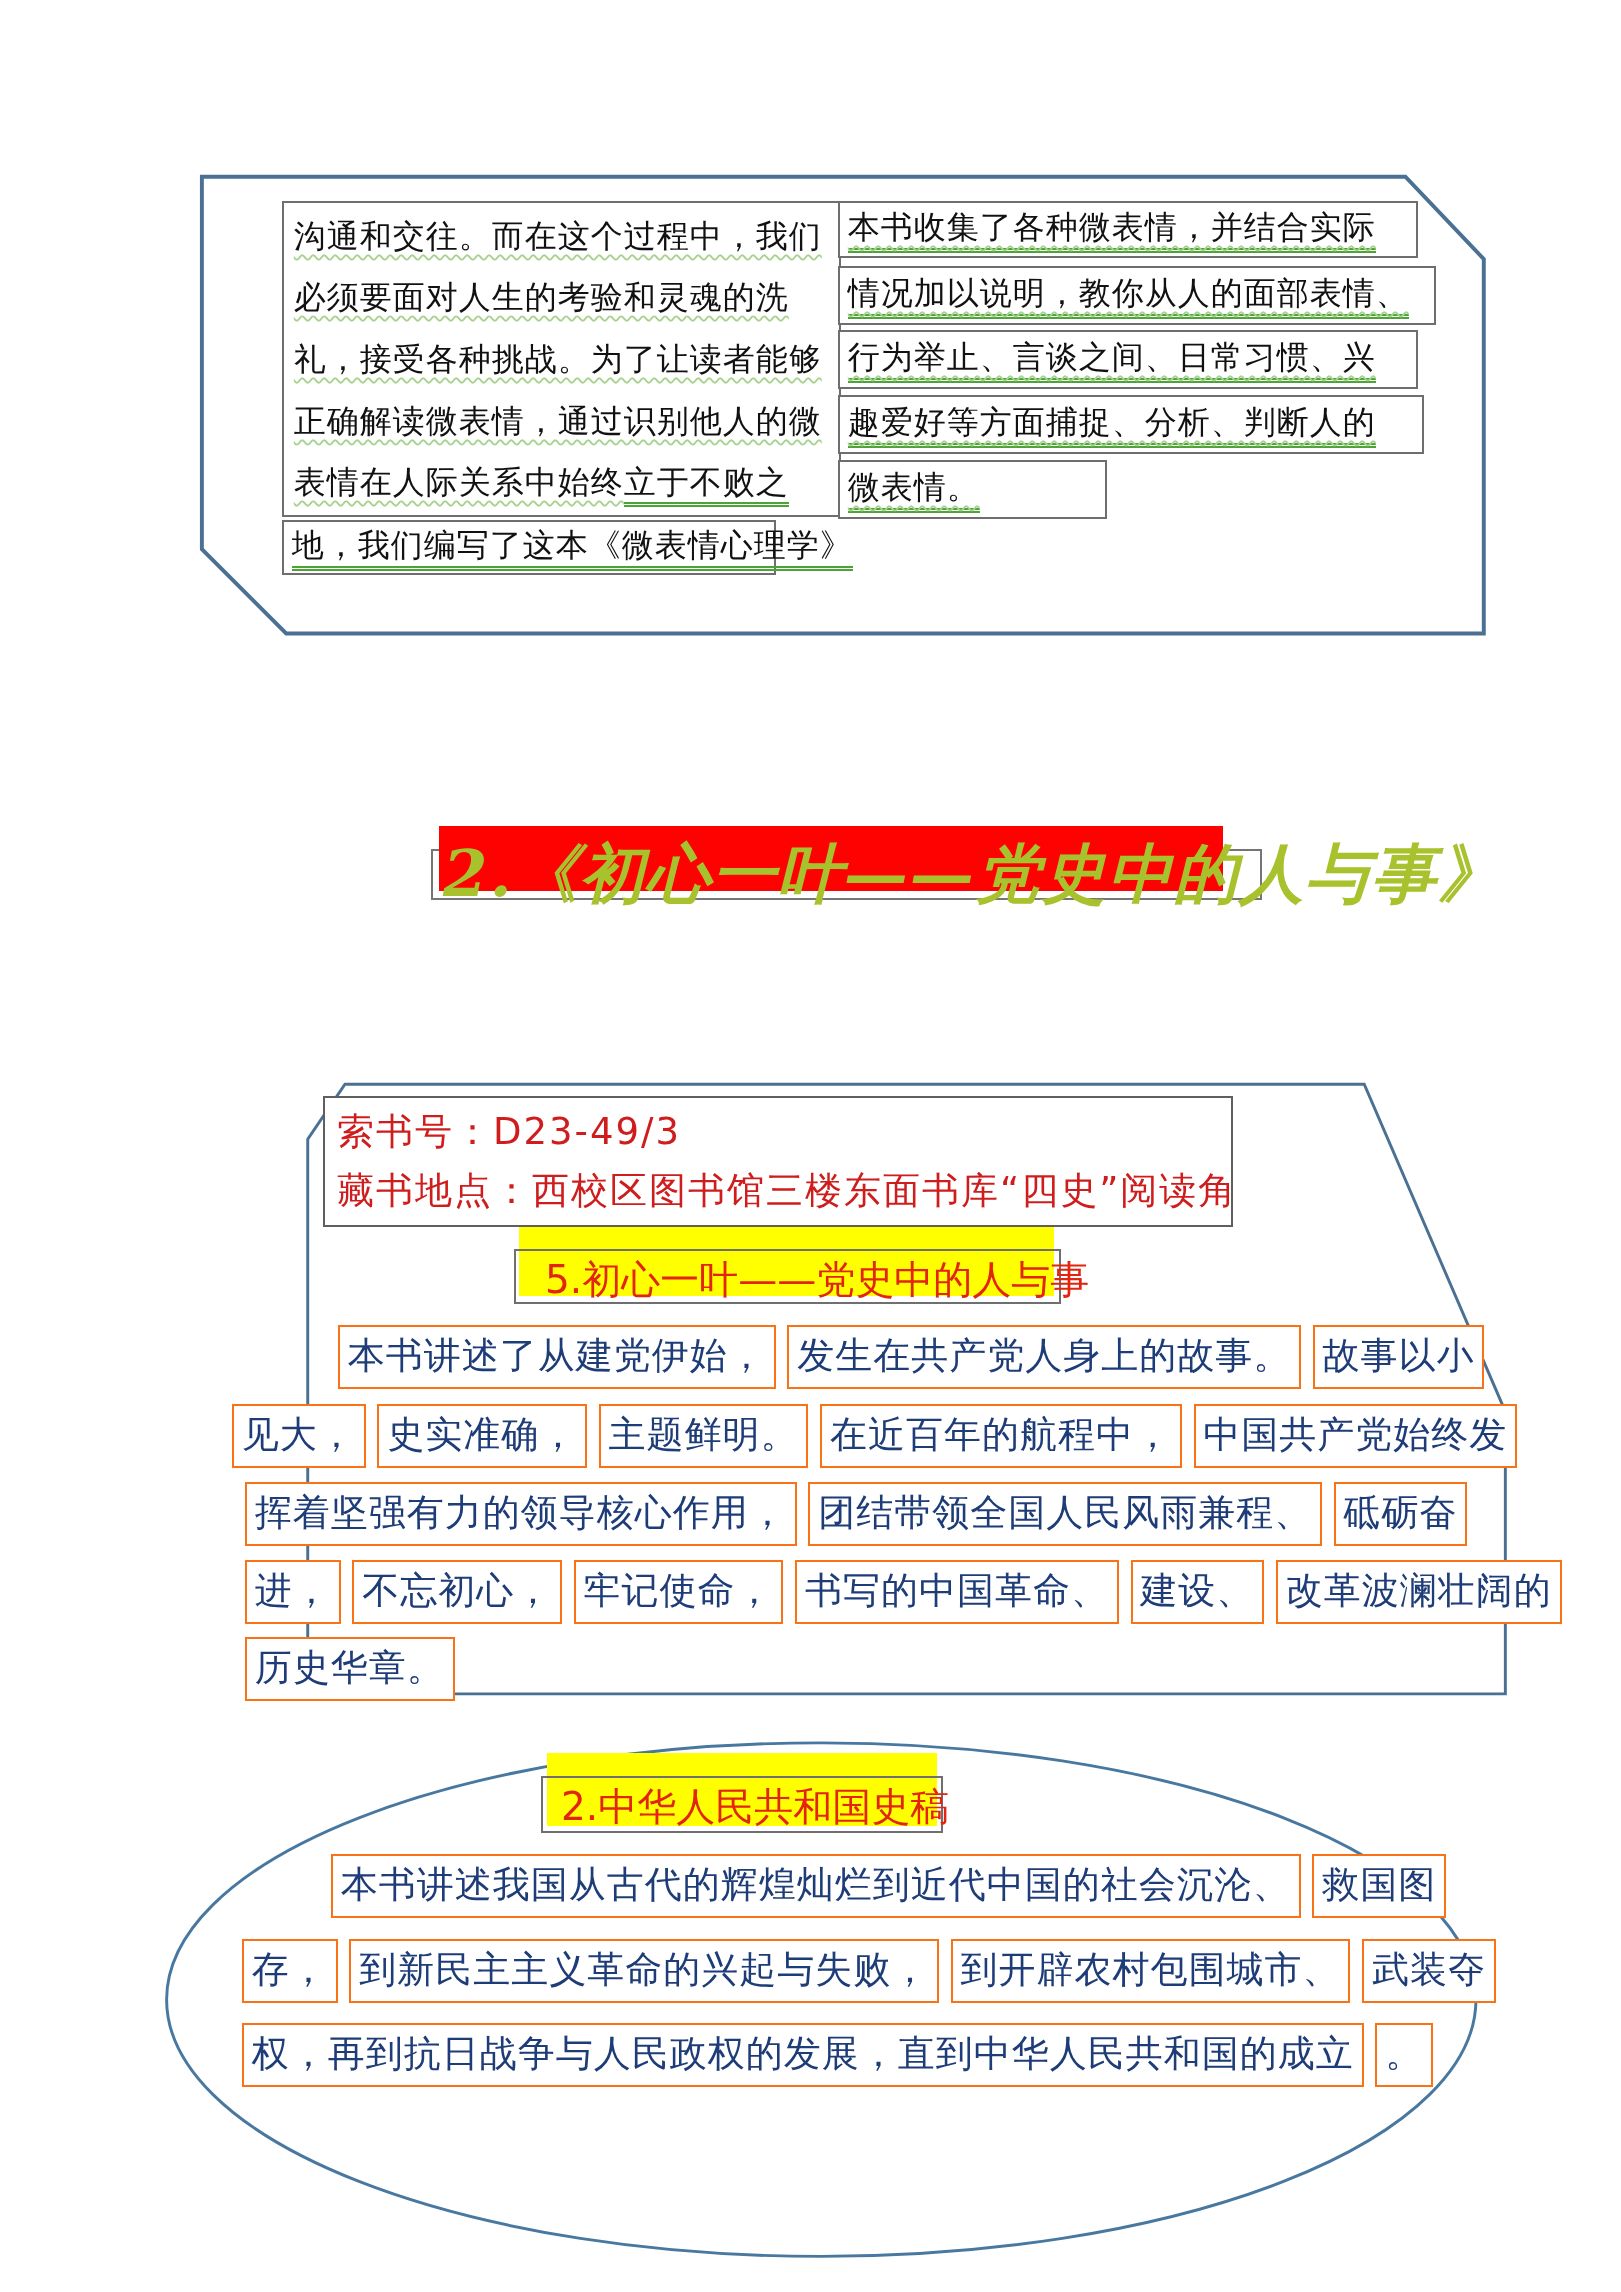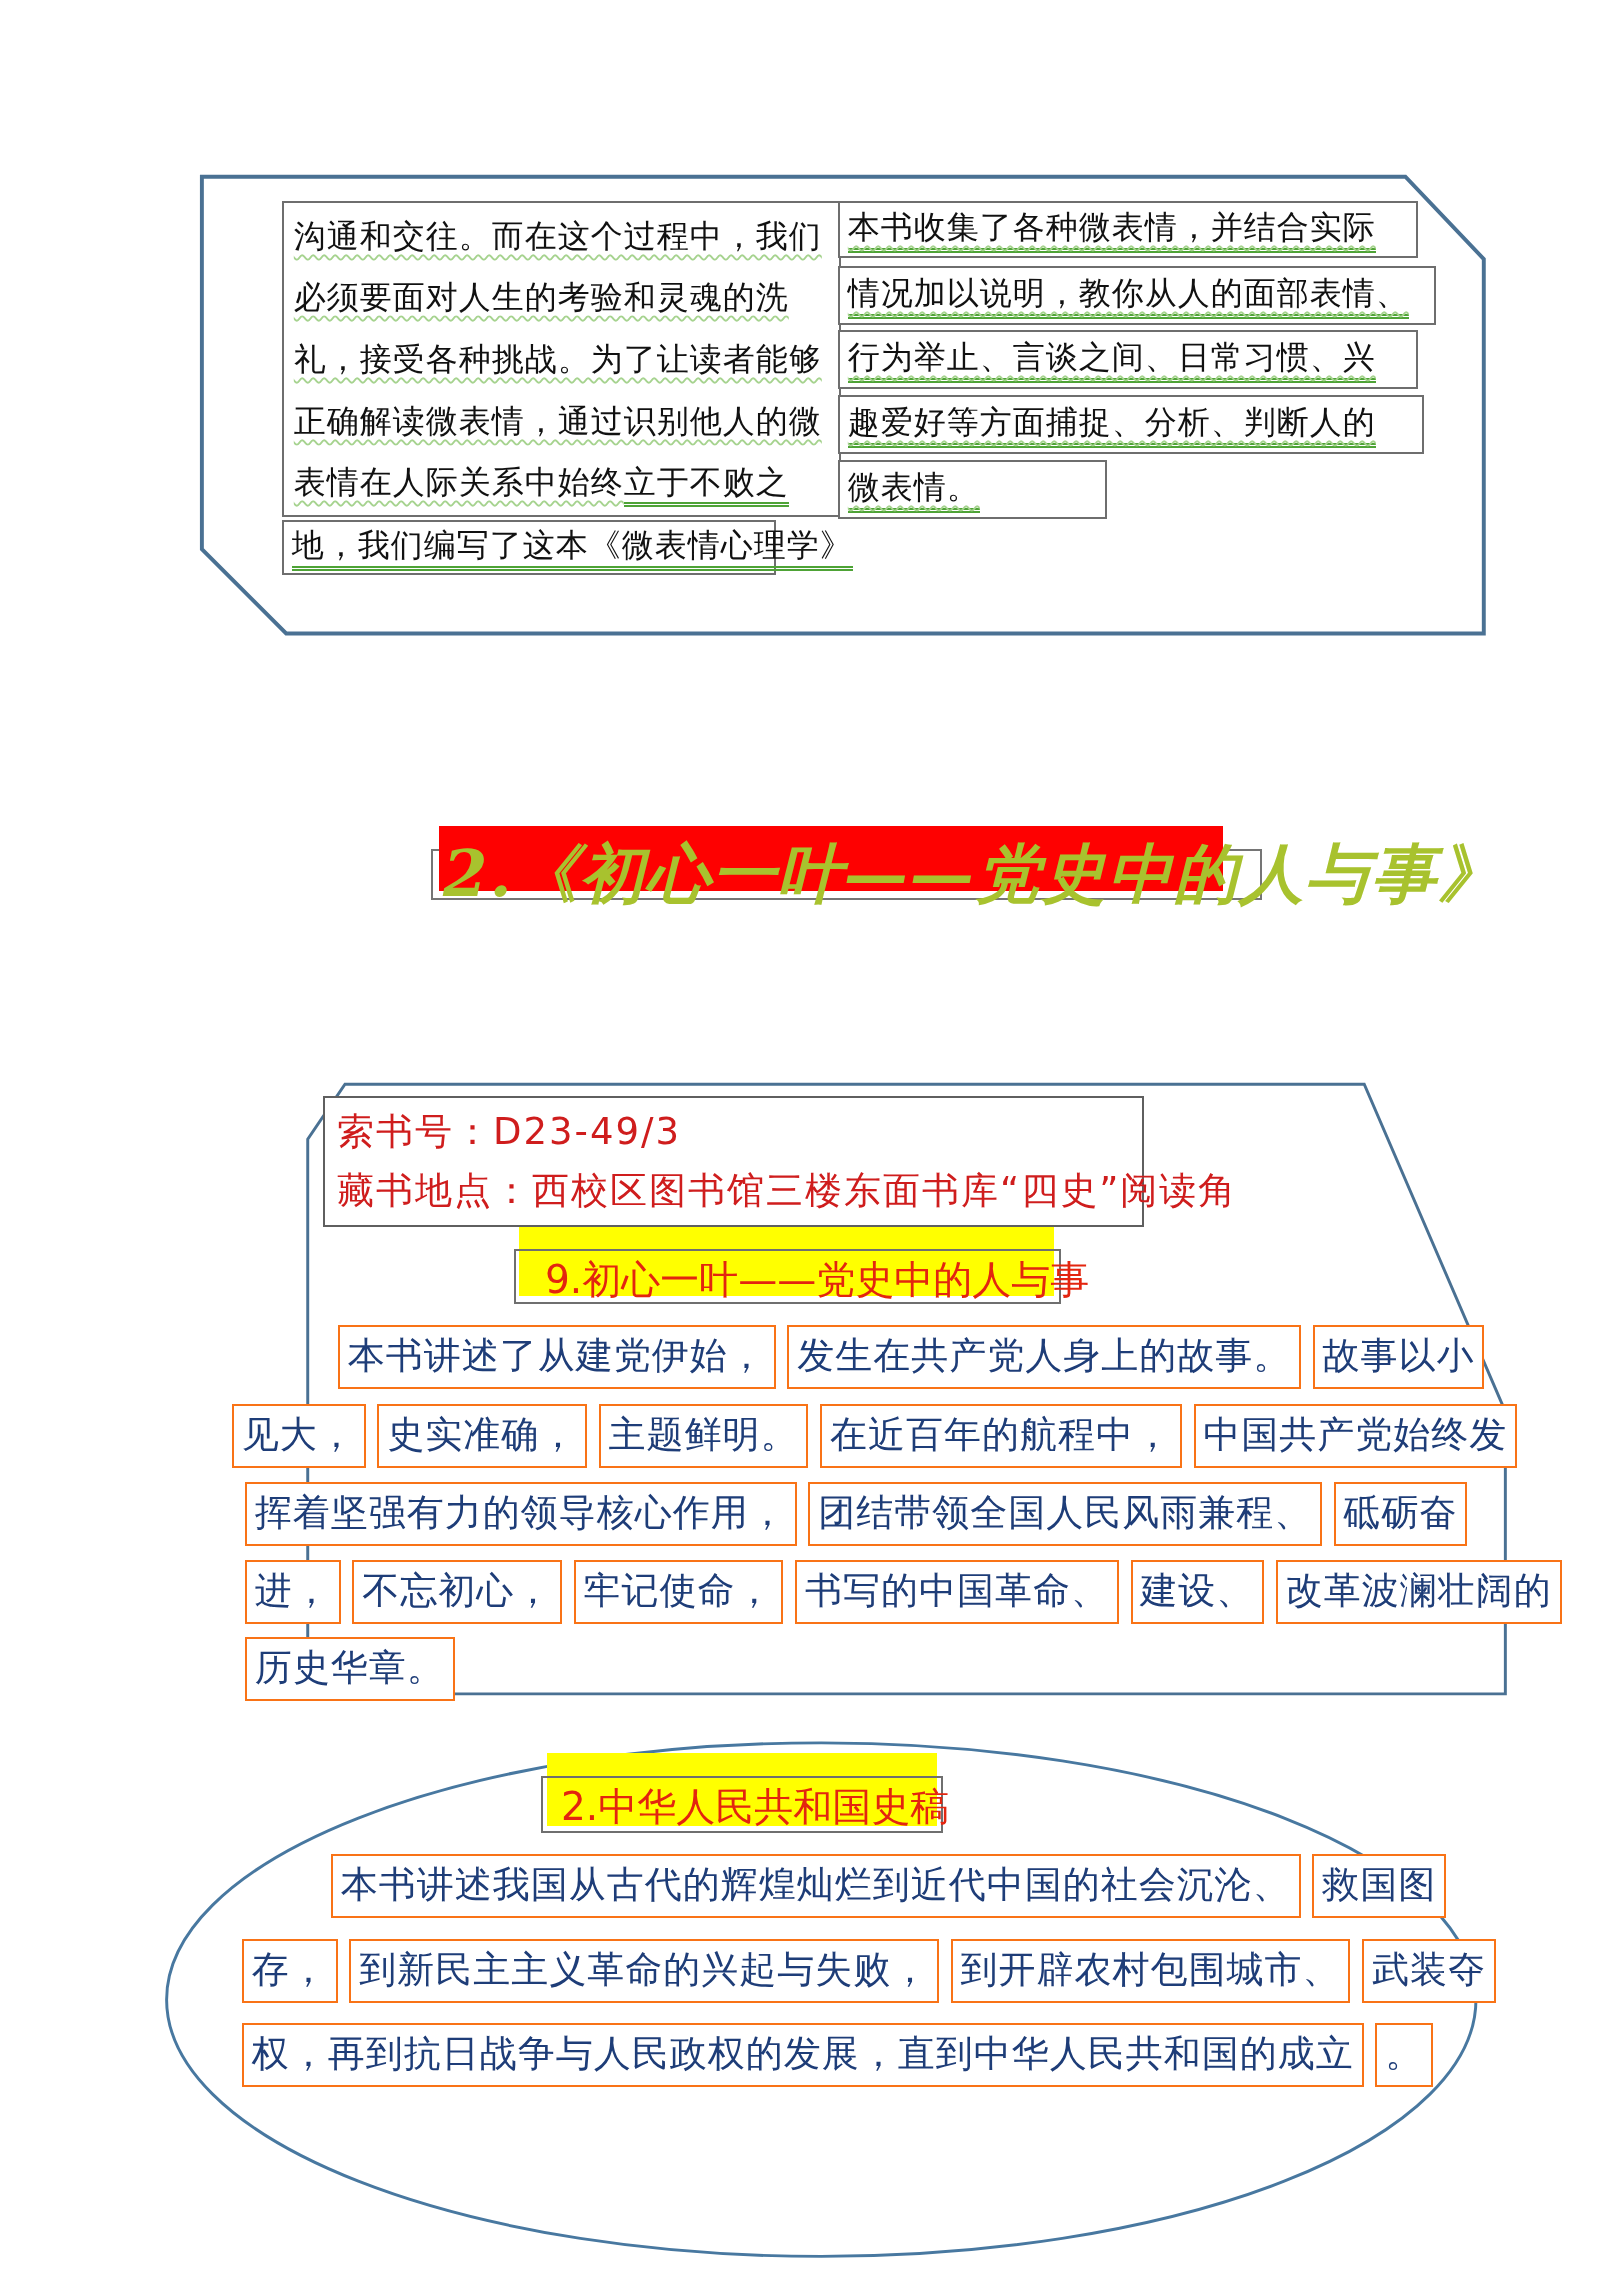"索书号：D23-49/3" div.infobox { width: 821px -> 910px }
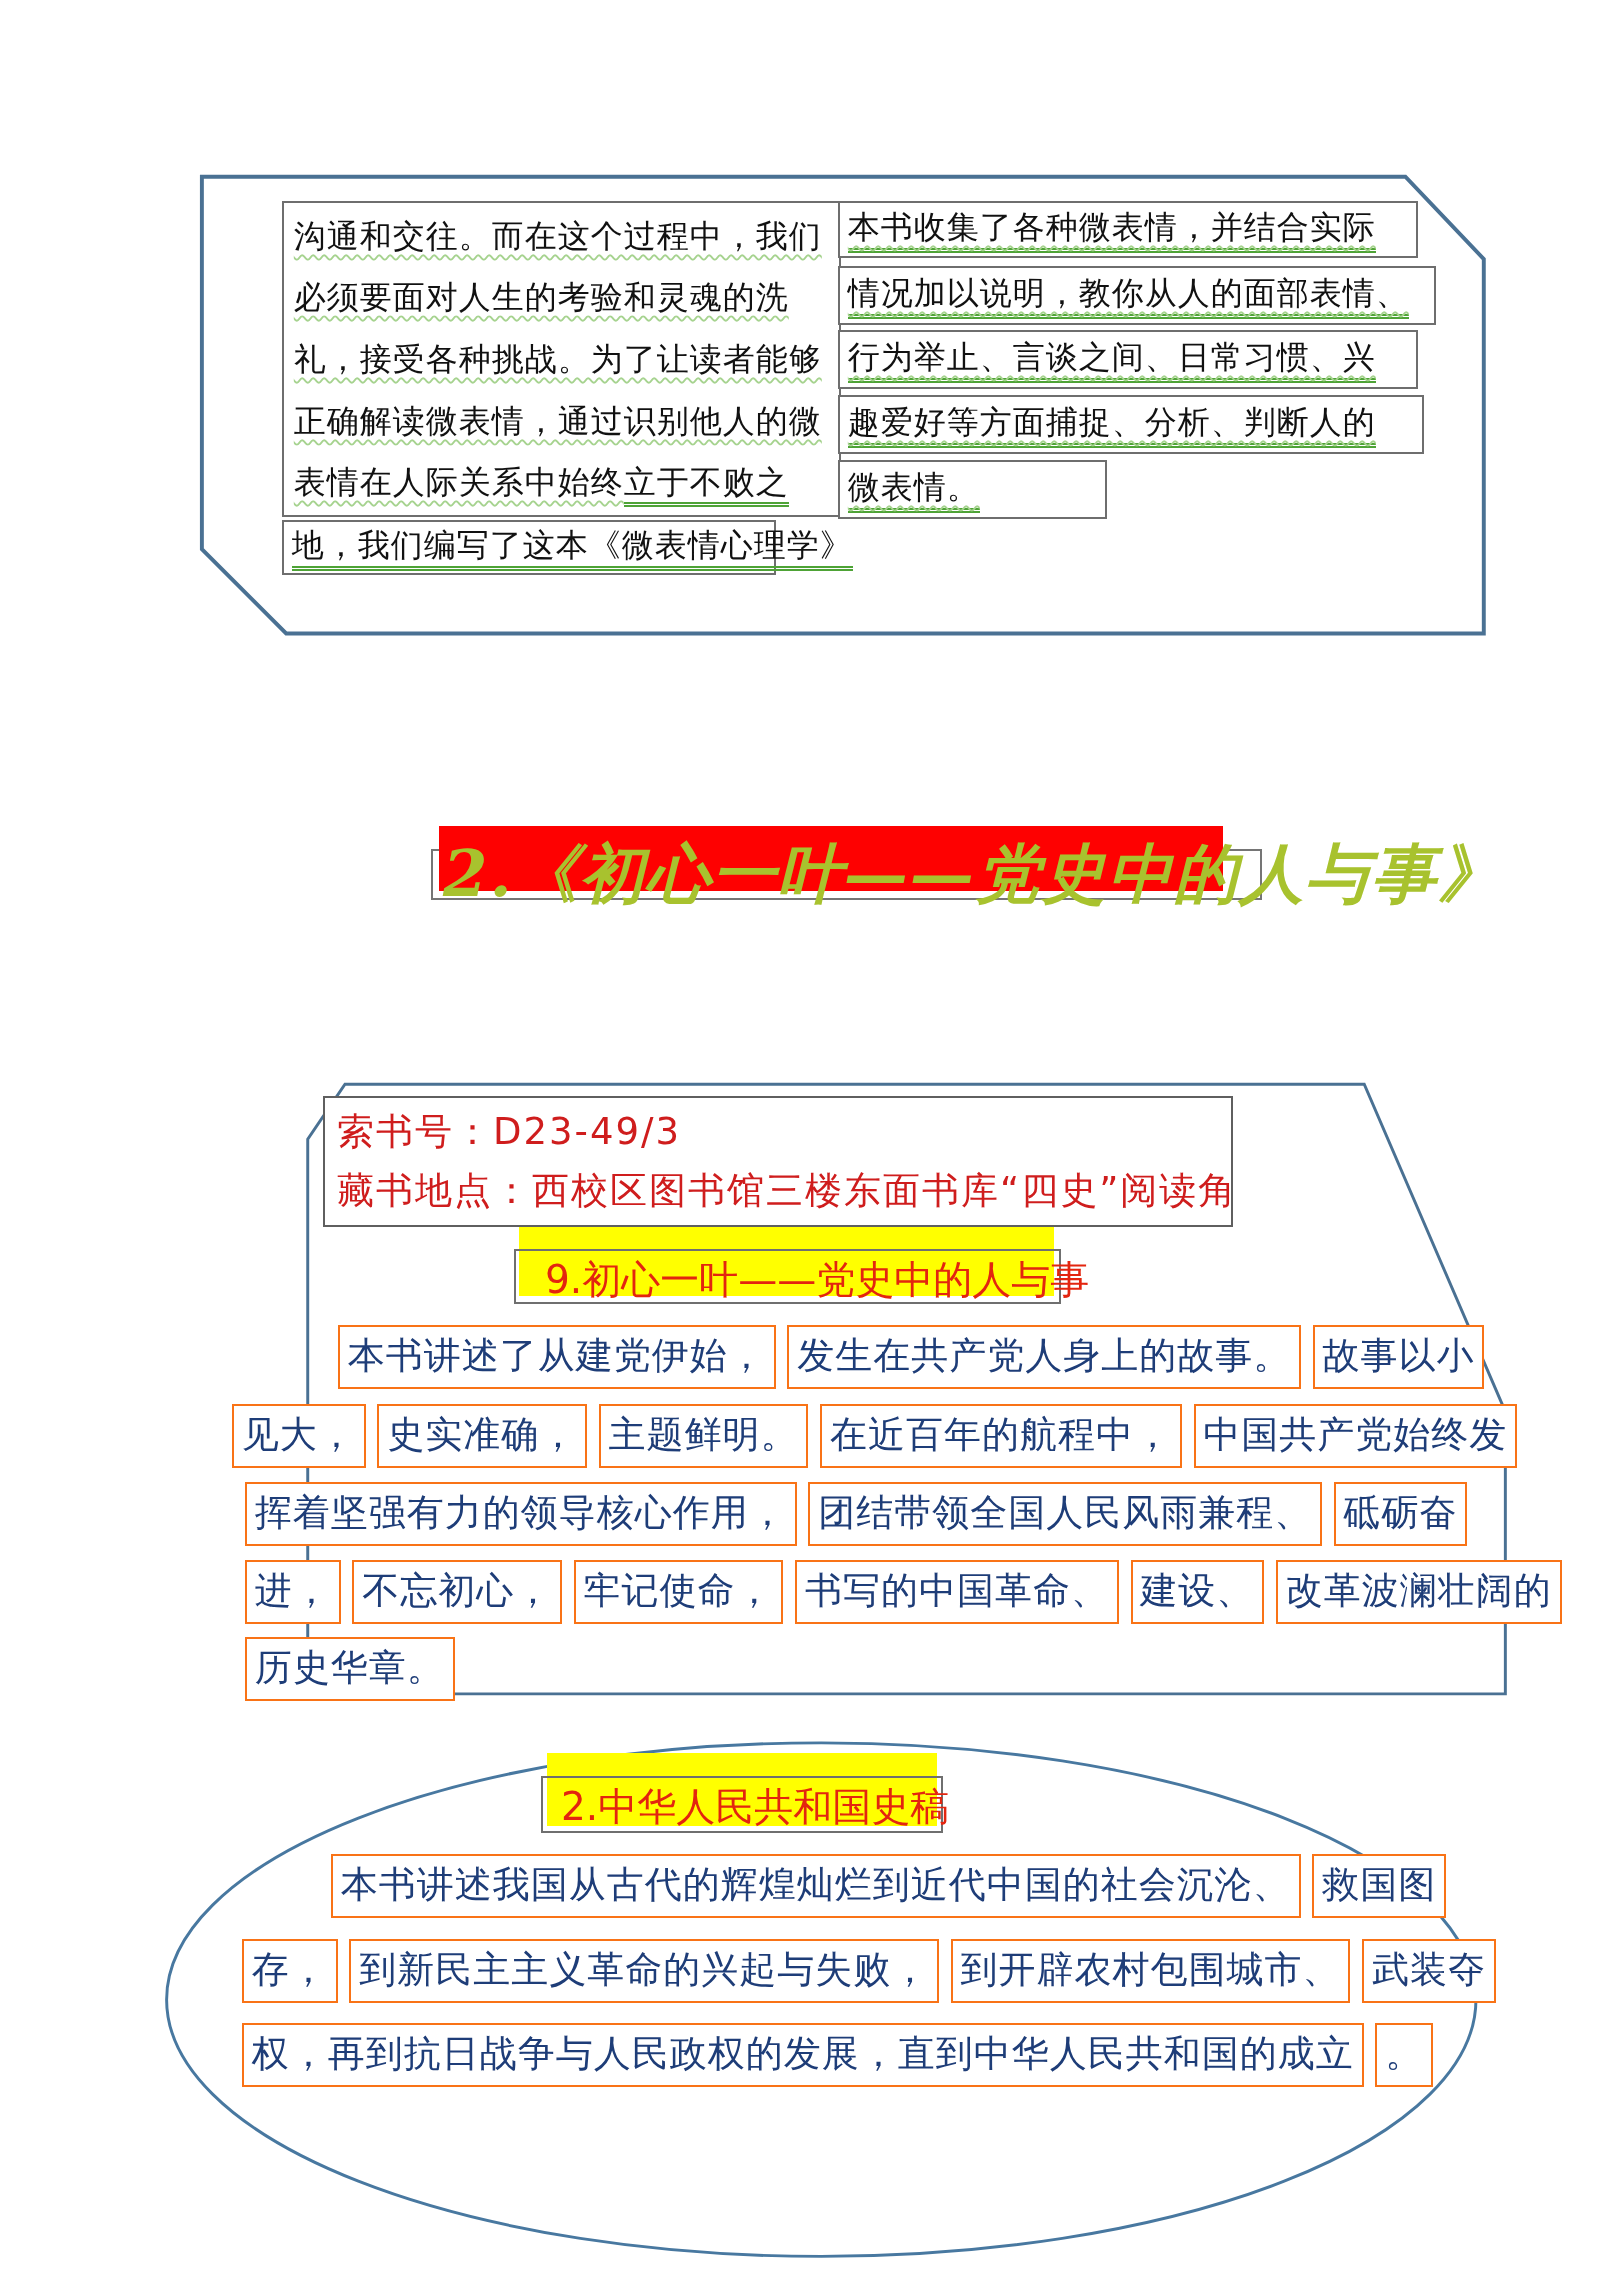"9.初心一叶——党史中的人与事" div.ytitle { text: 9 -> 5 }
